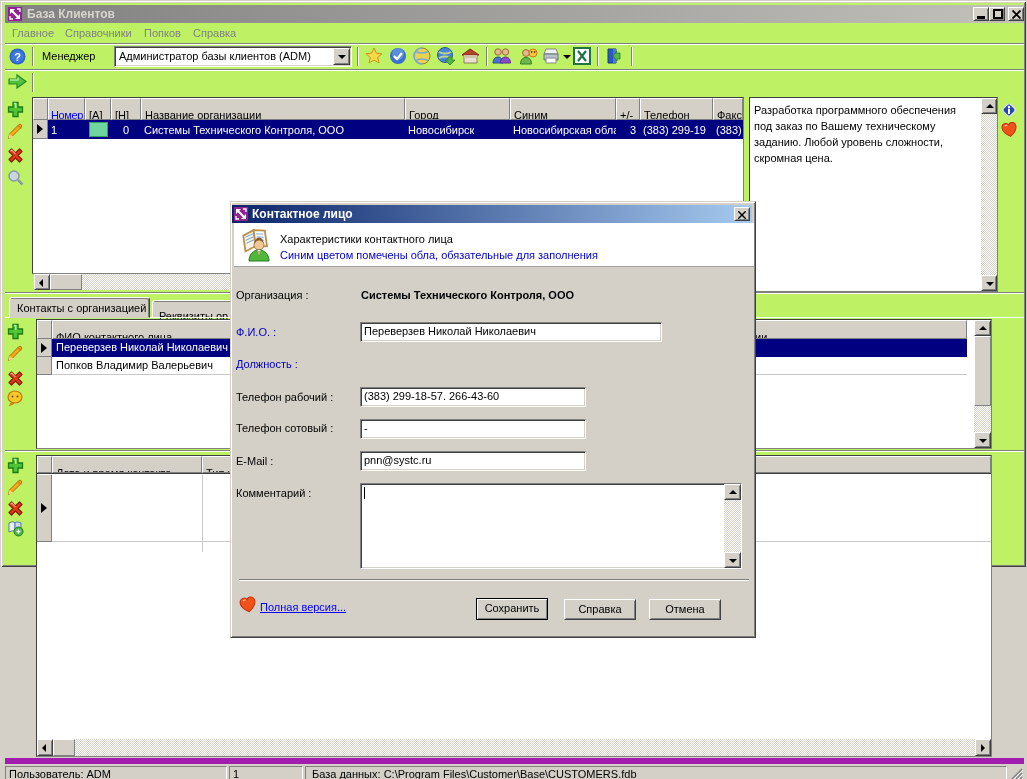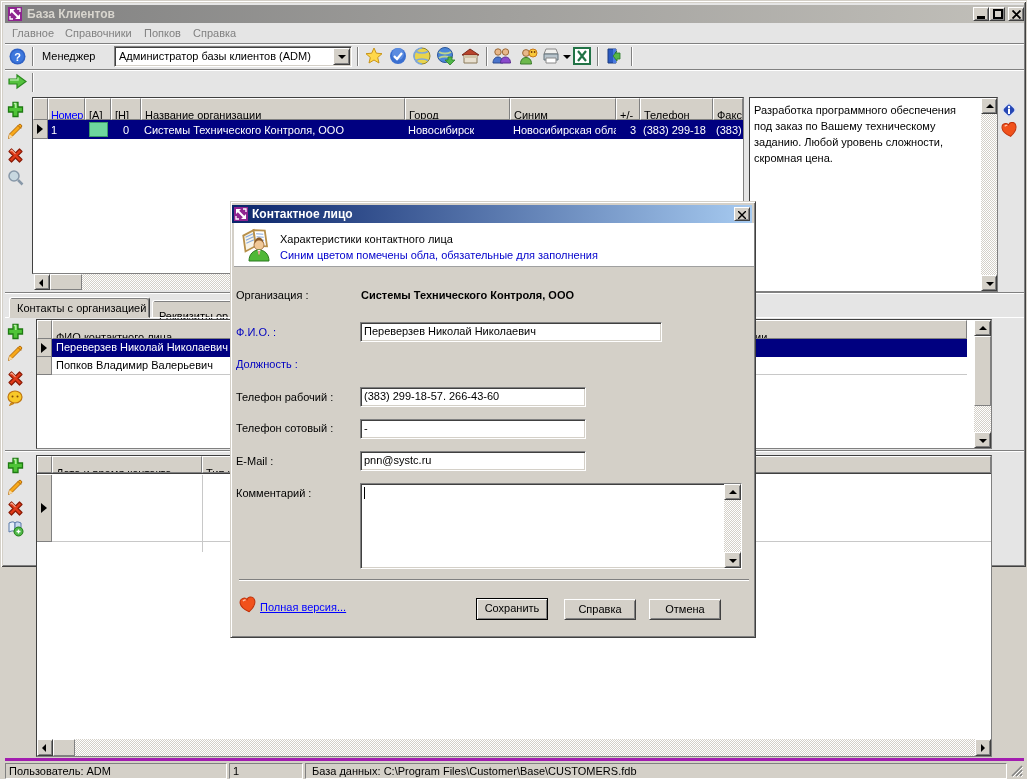"База Клиентов" #win { background: #e5e5e5 -> #bef264 }
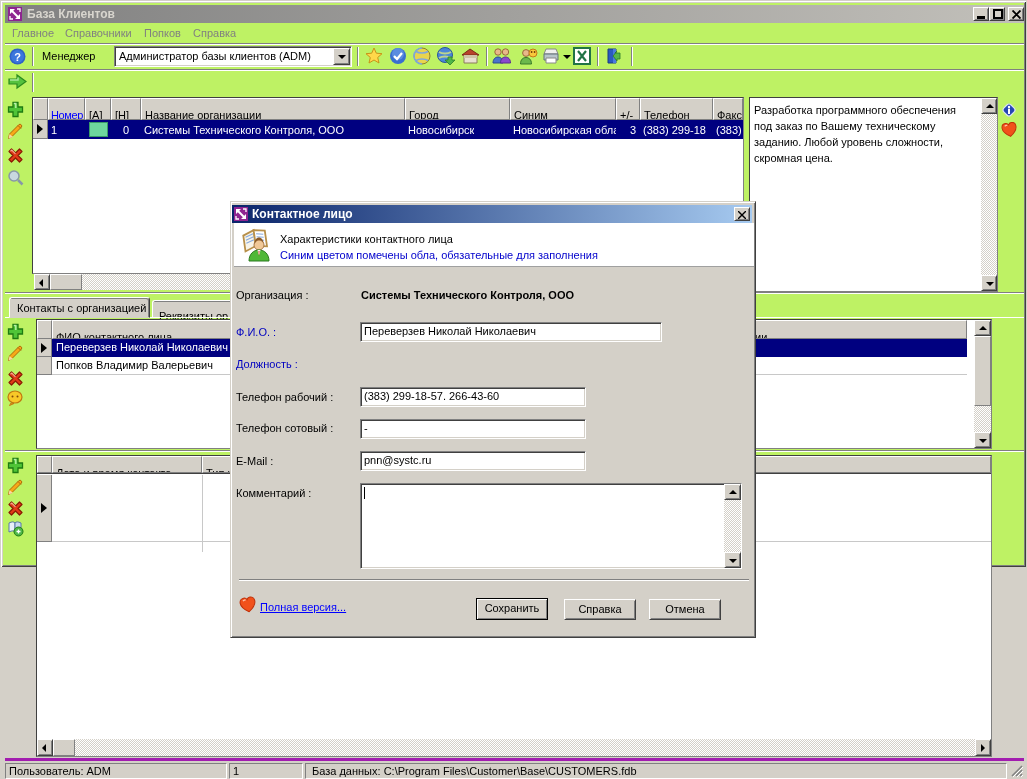"(383) 299-18" span.cellt { text: 299-18 -> 299-19 }
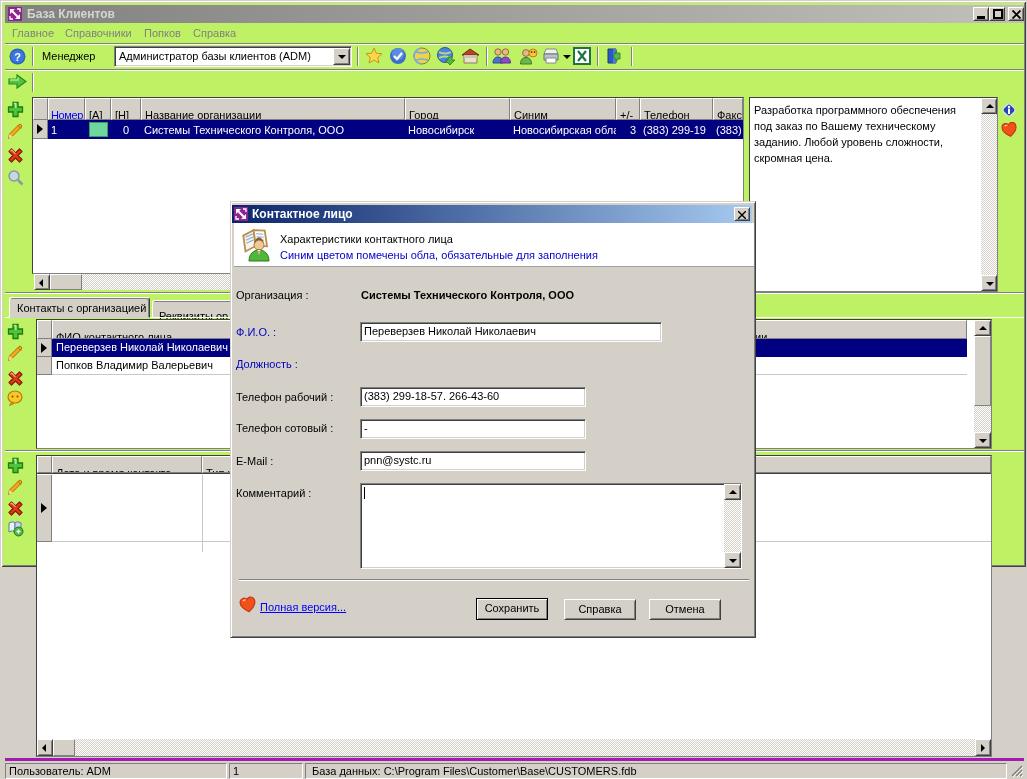"Пользователь: ADM" div.abs { border-top: 3px solid #a21caf -> 6px solid #a21caf }
